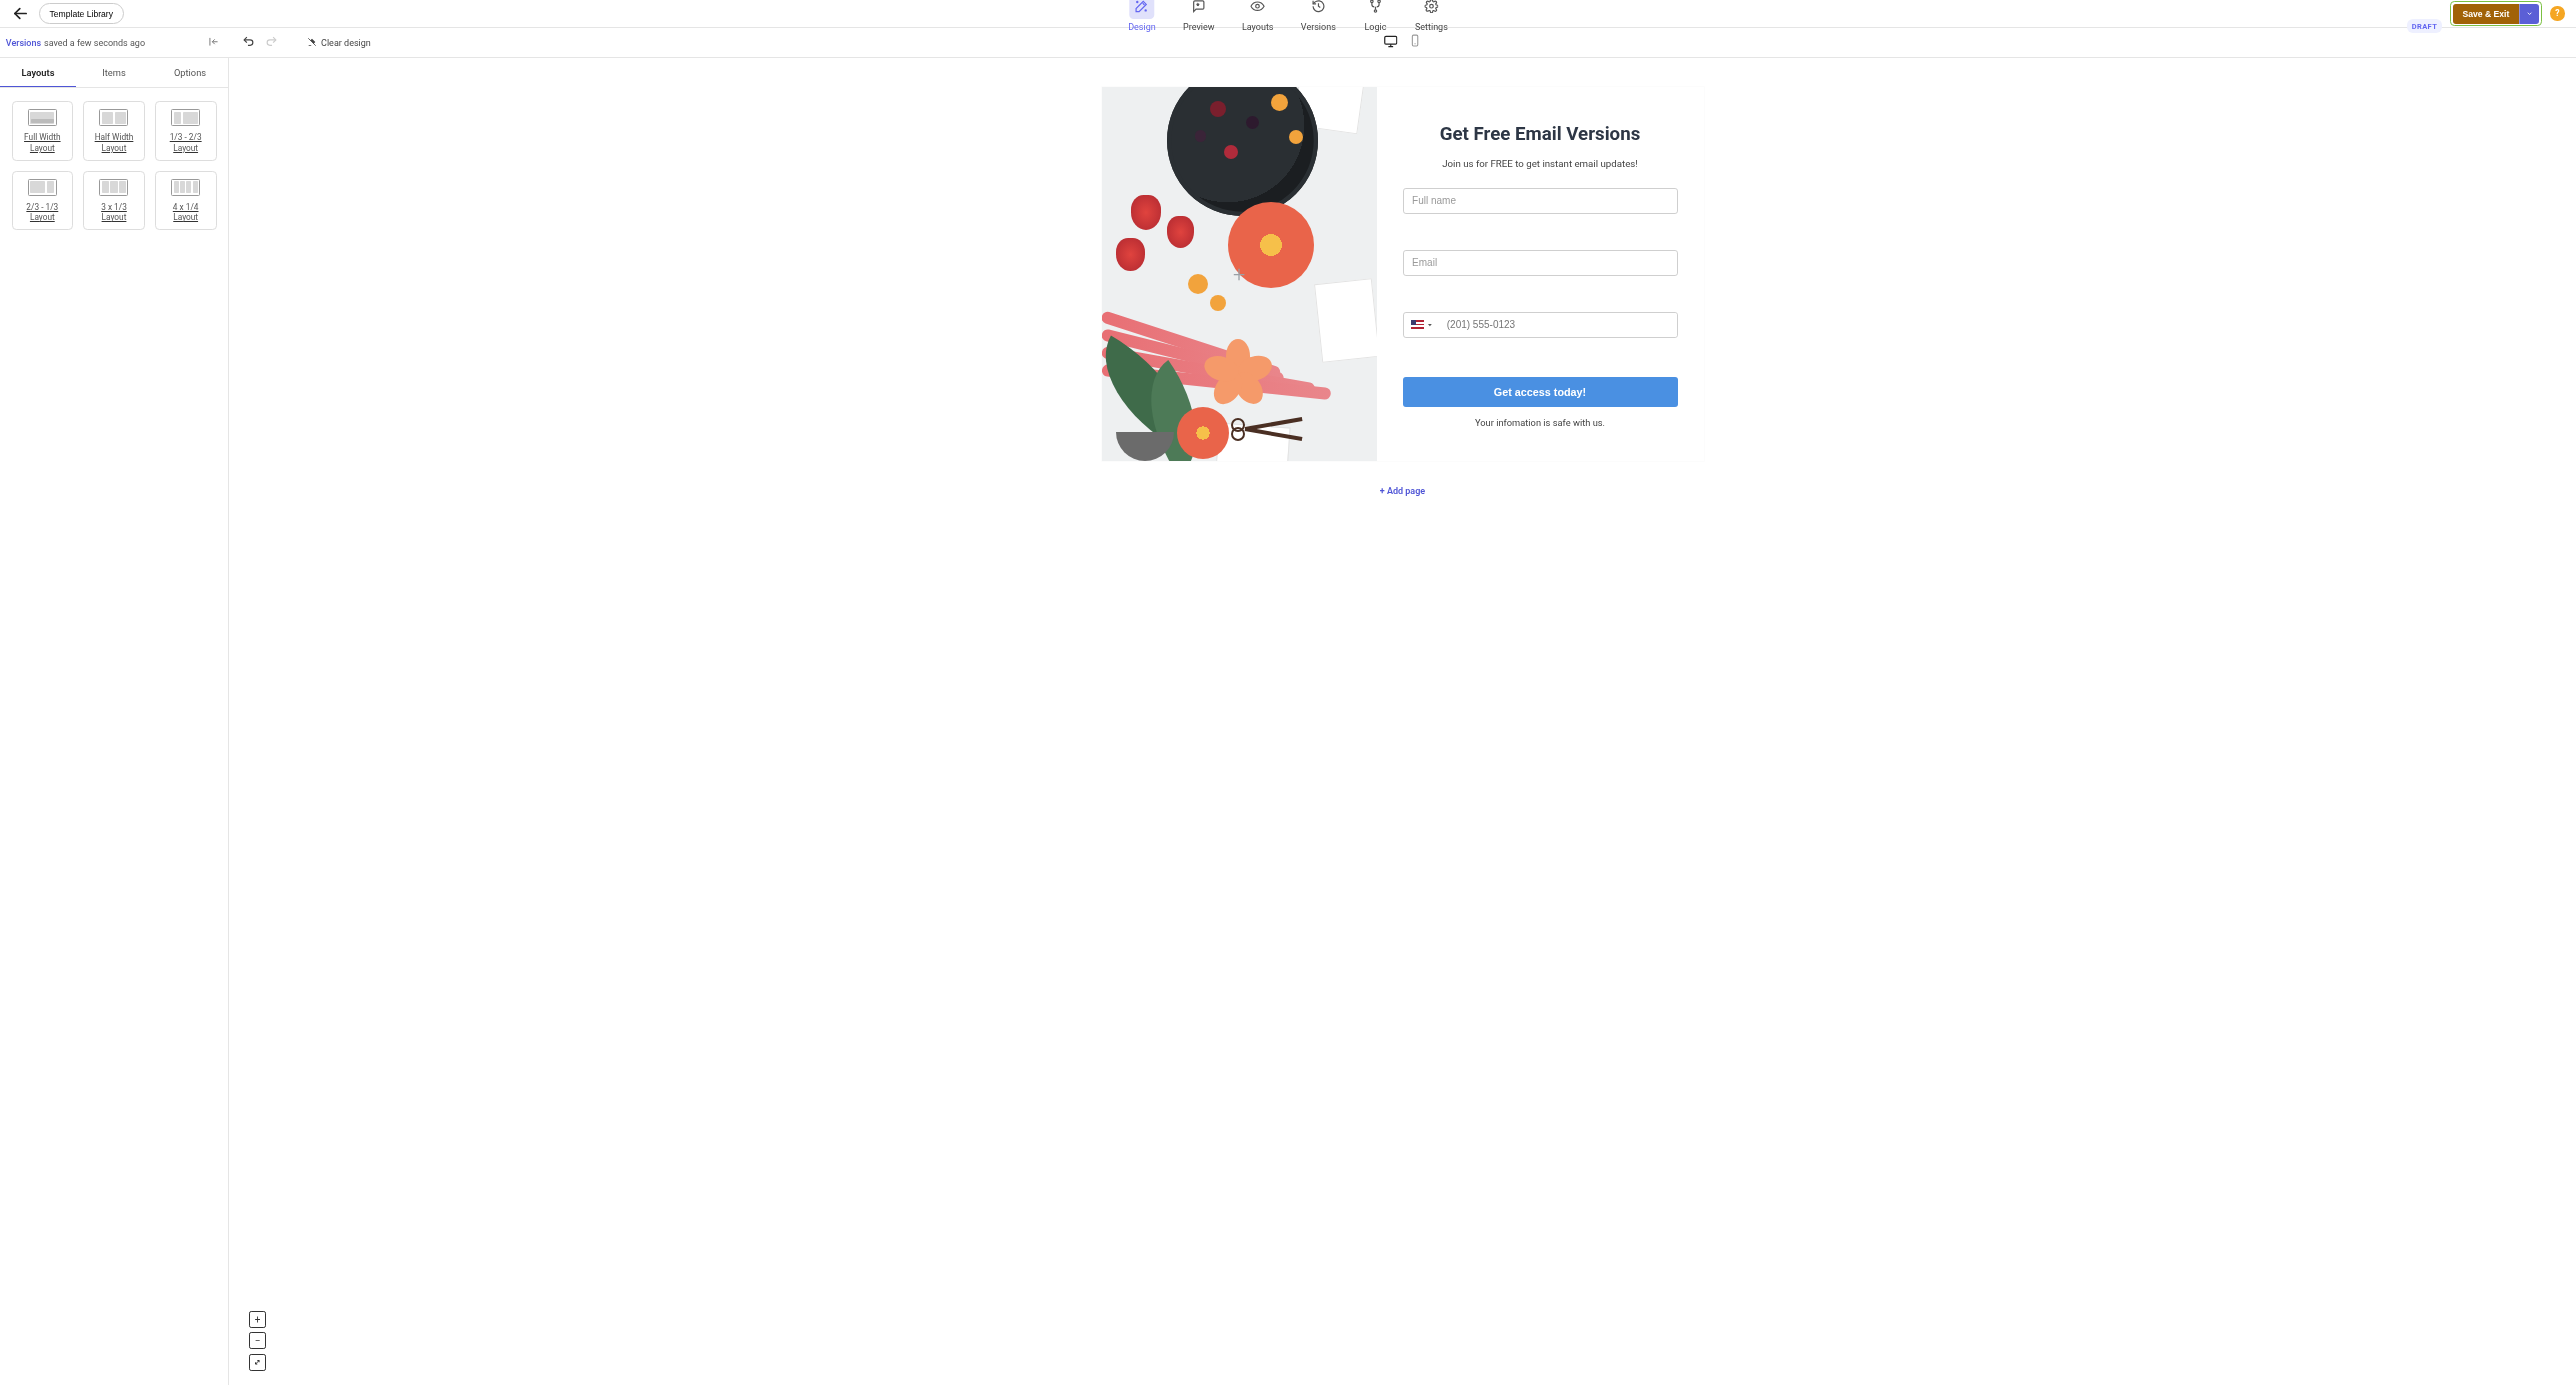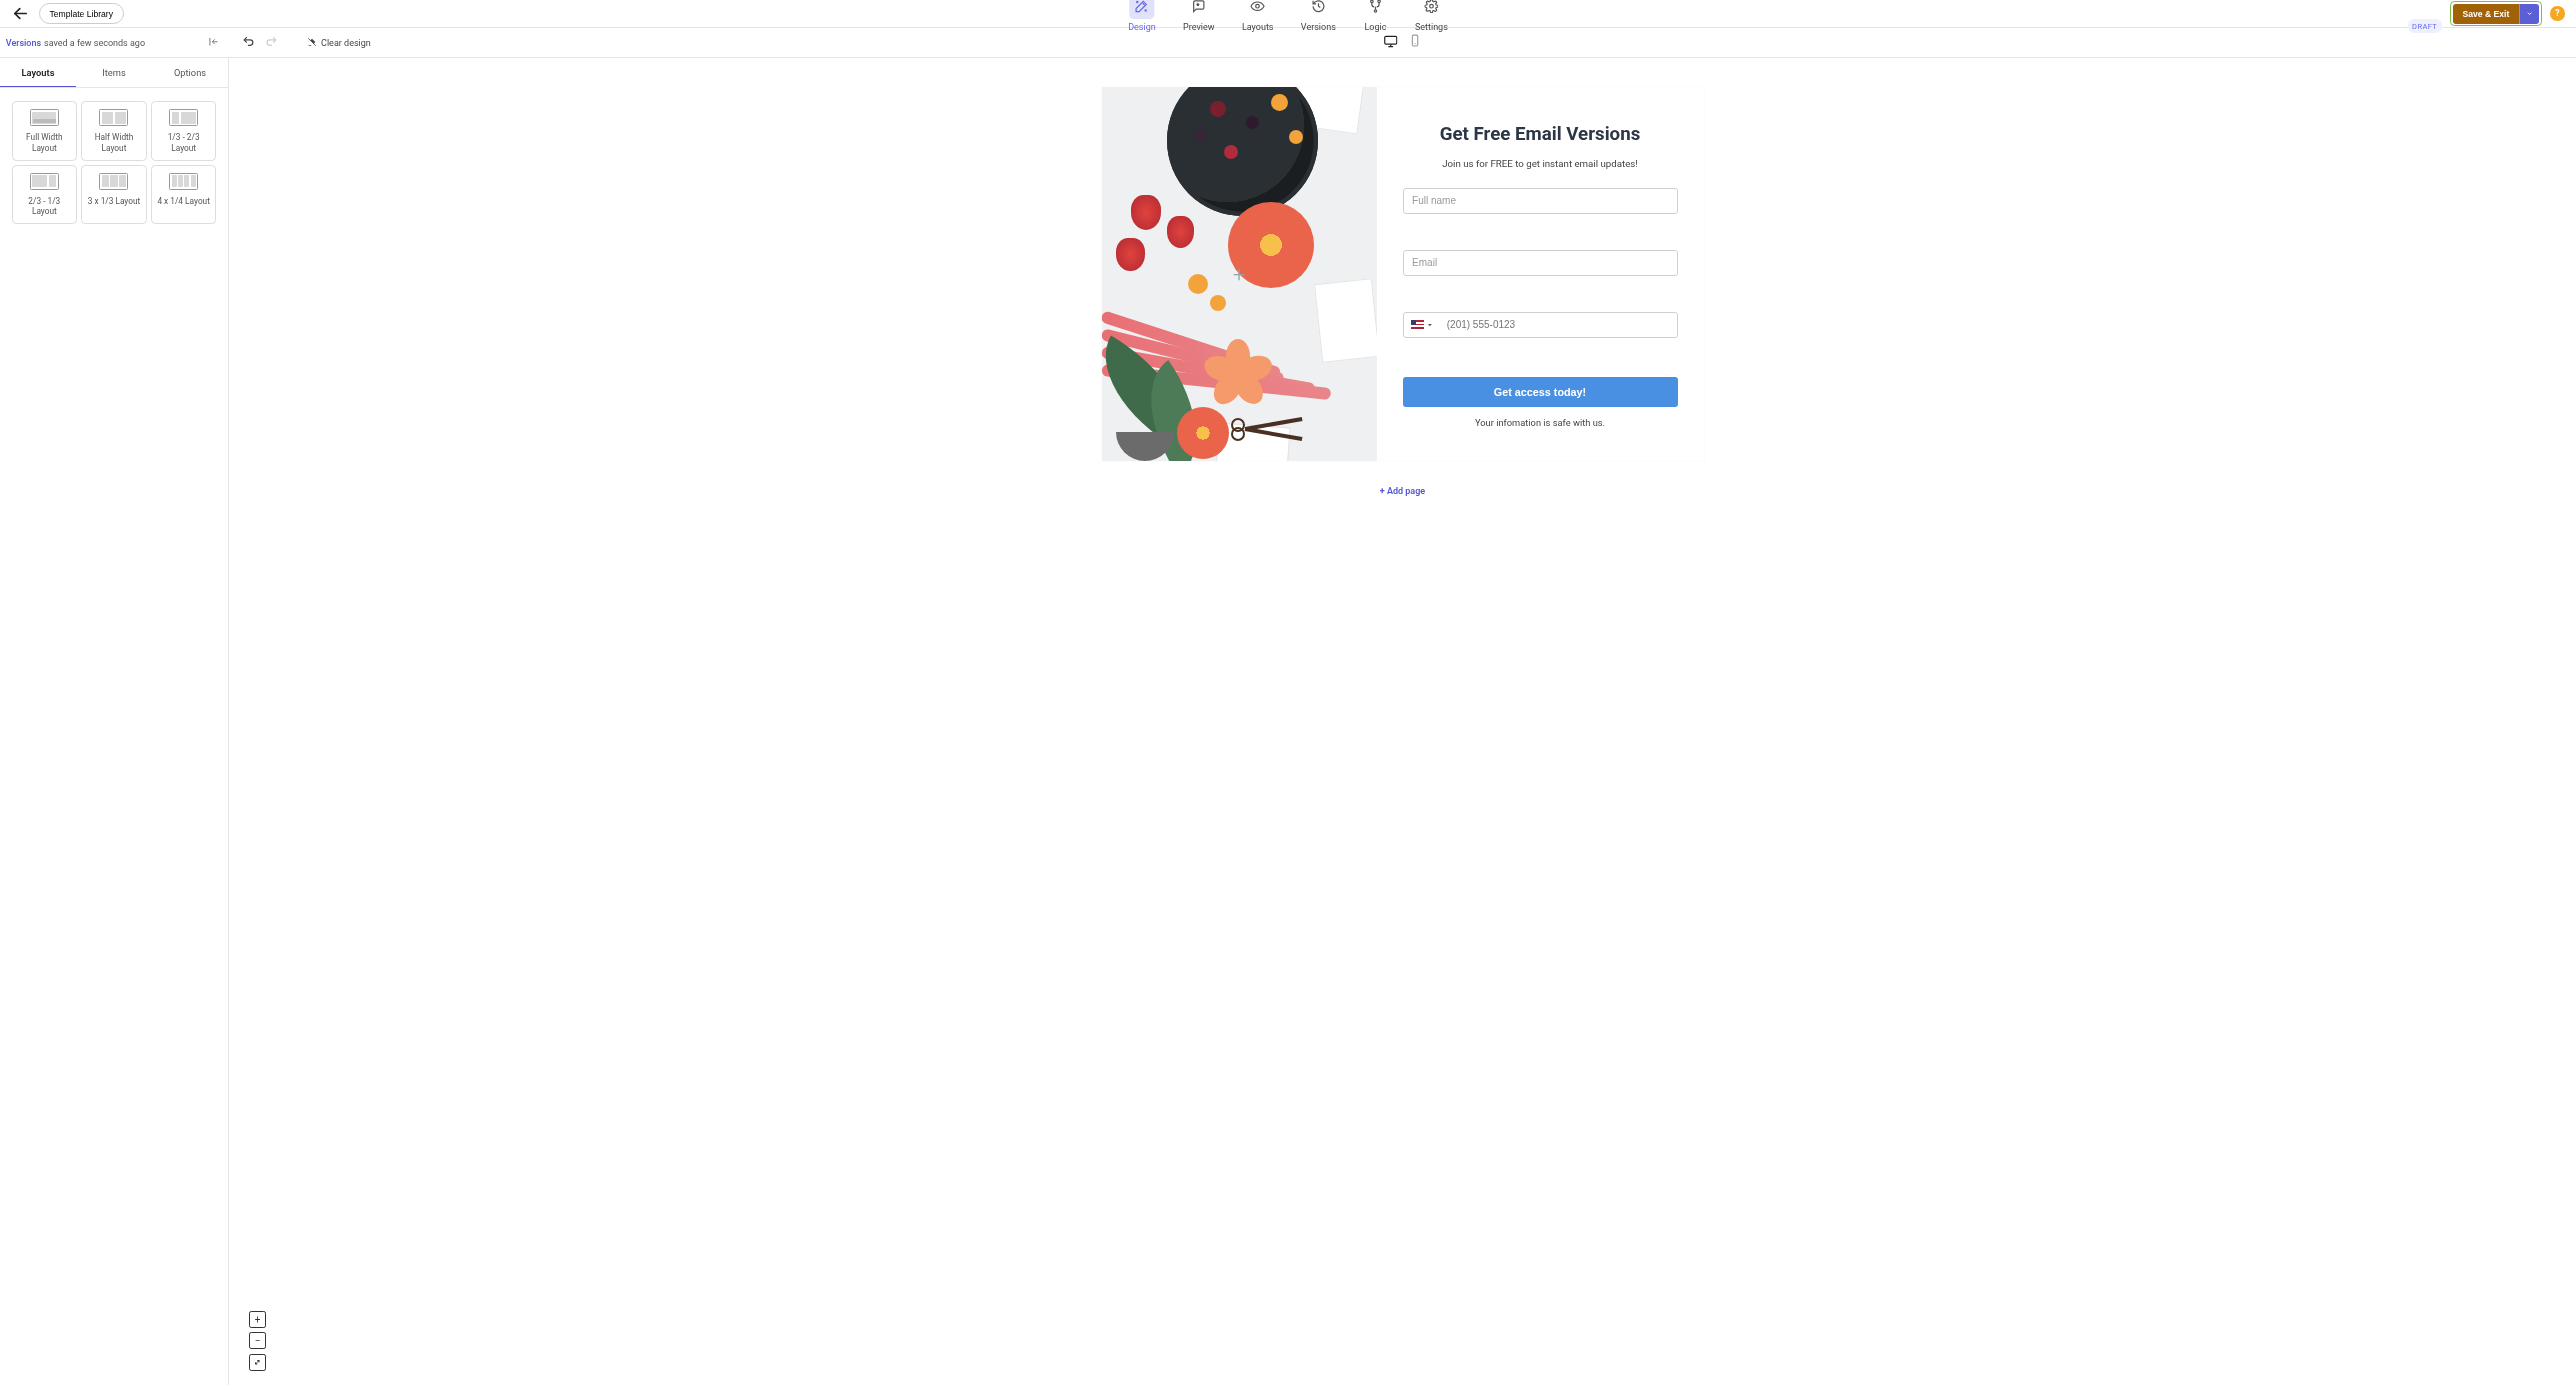"DRAFT" .draft-badge { font-weight: 400 -> 700 }
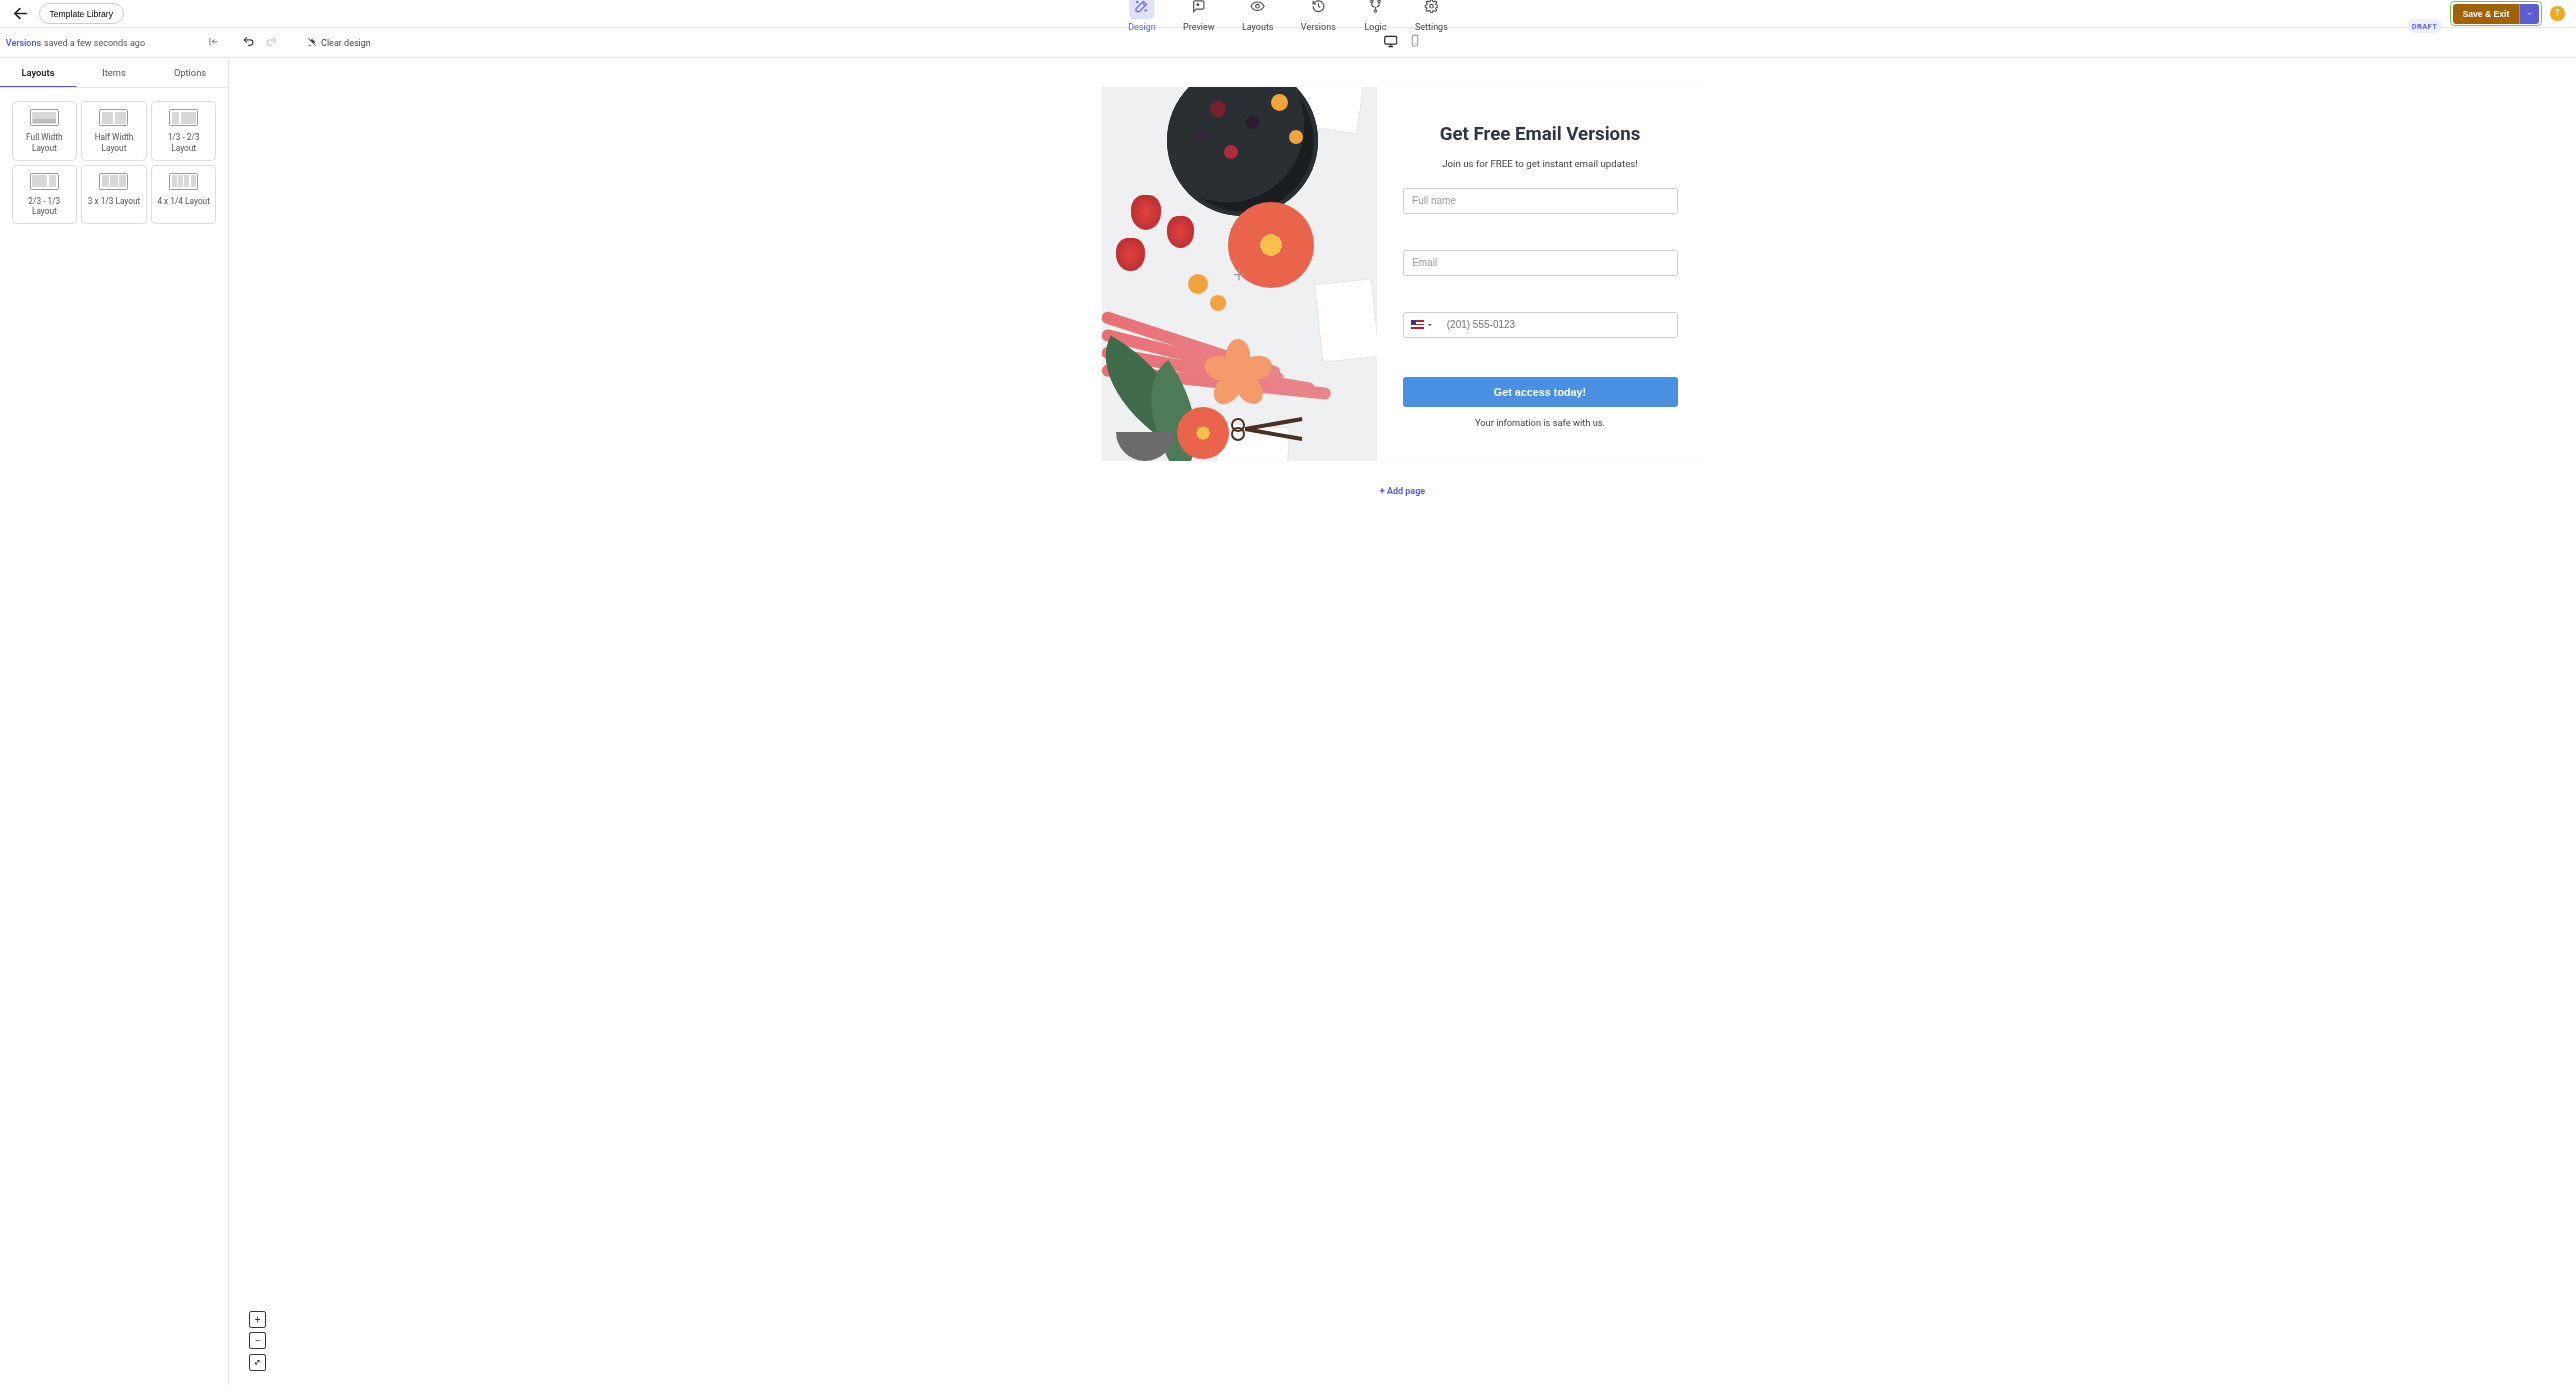"Full Width Layout" .layout-grid { gap: 4px -> 10px; text-decoration: none -> underline }
